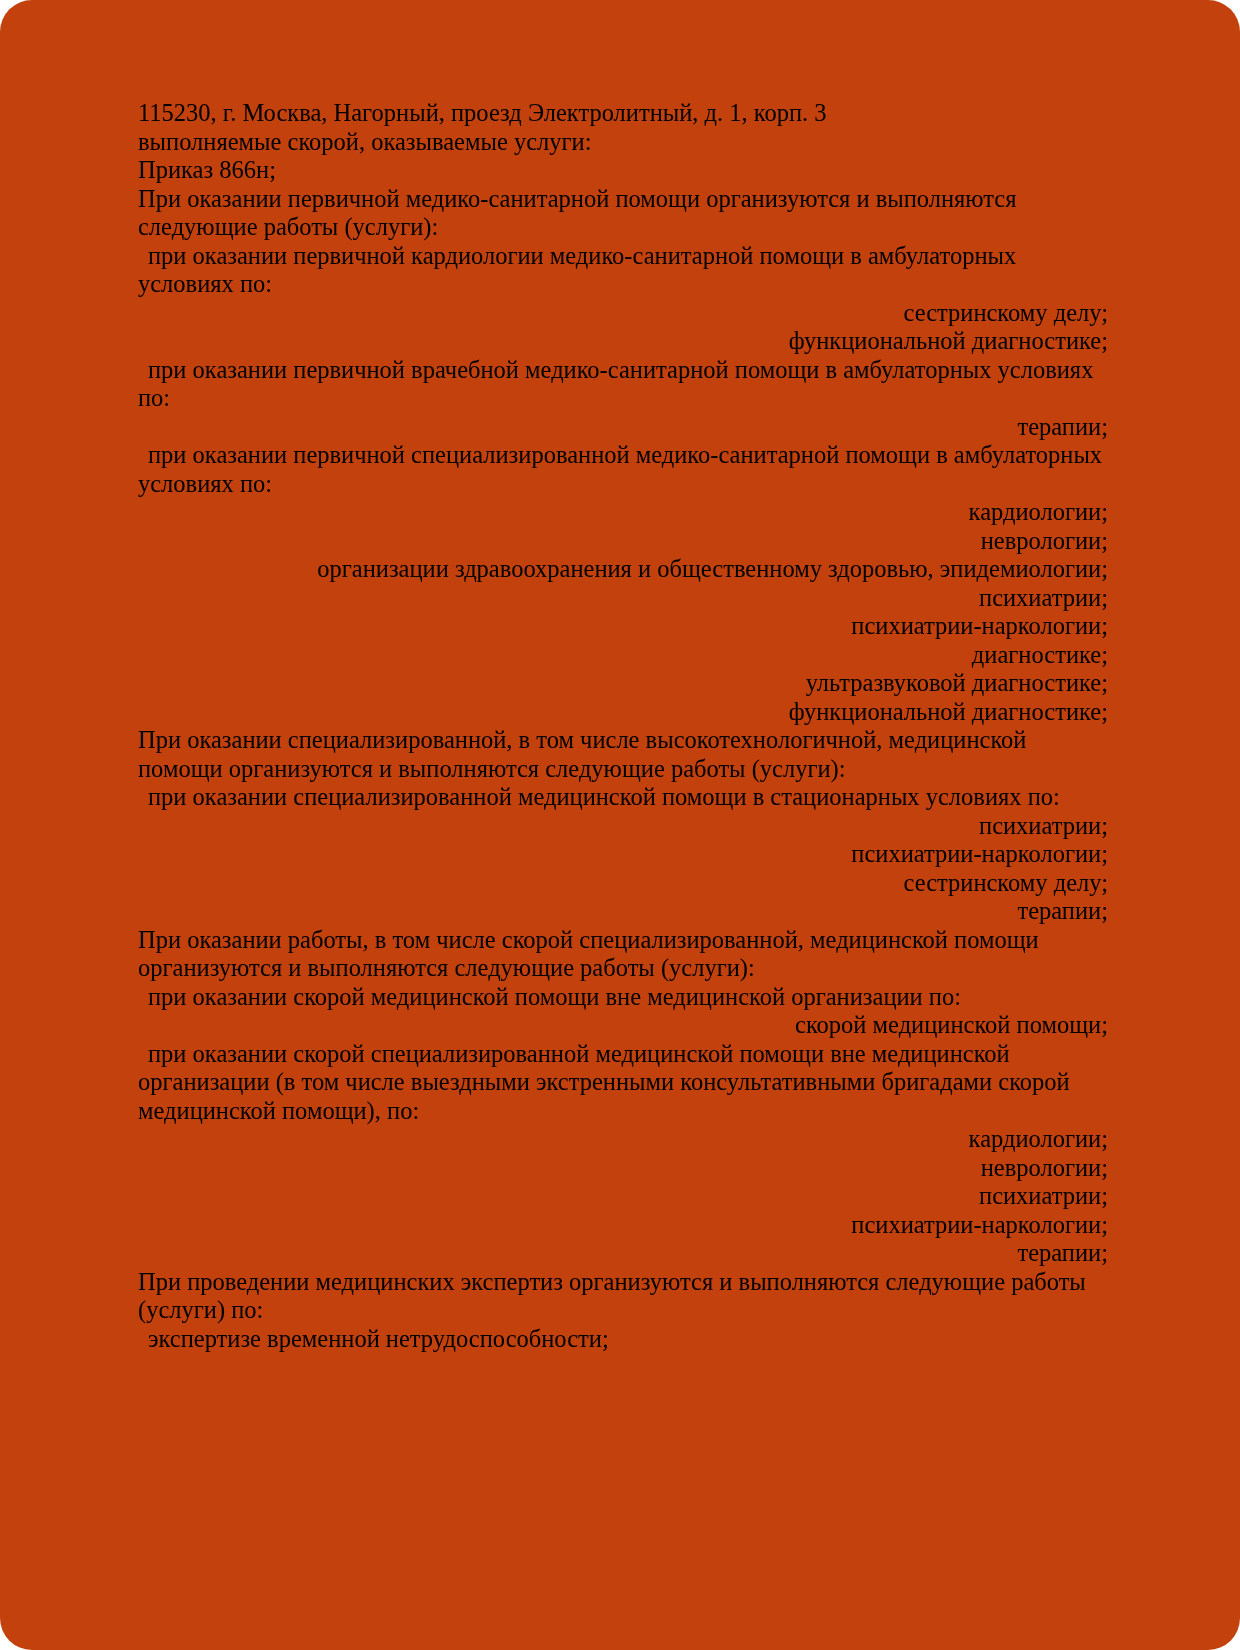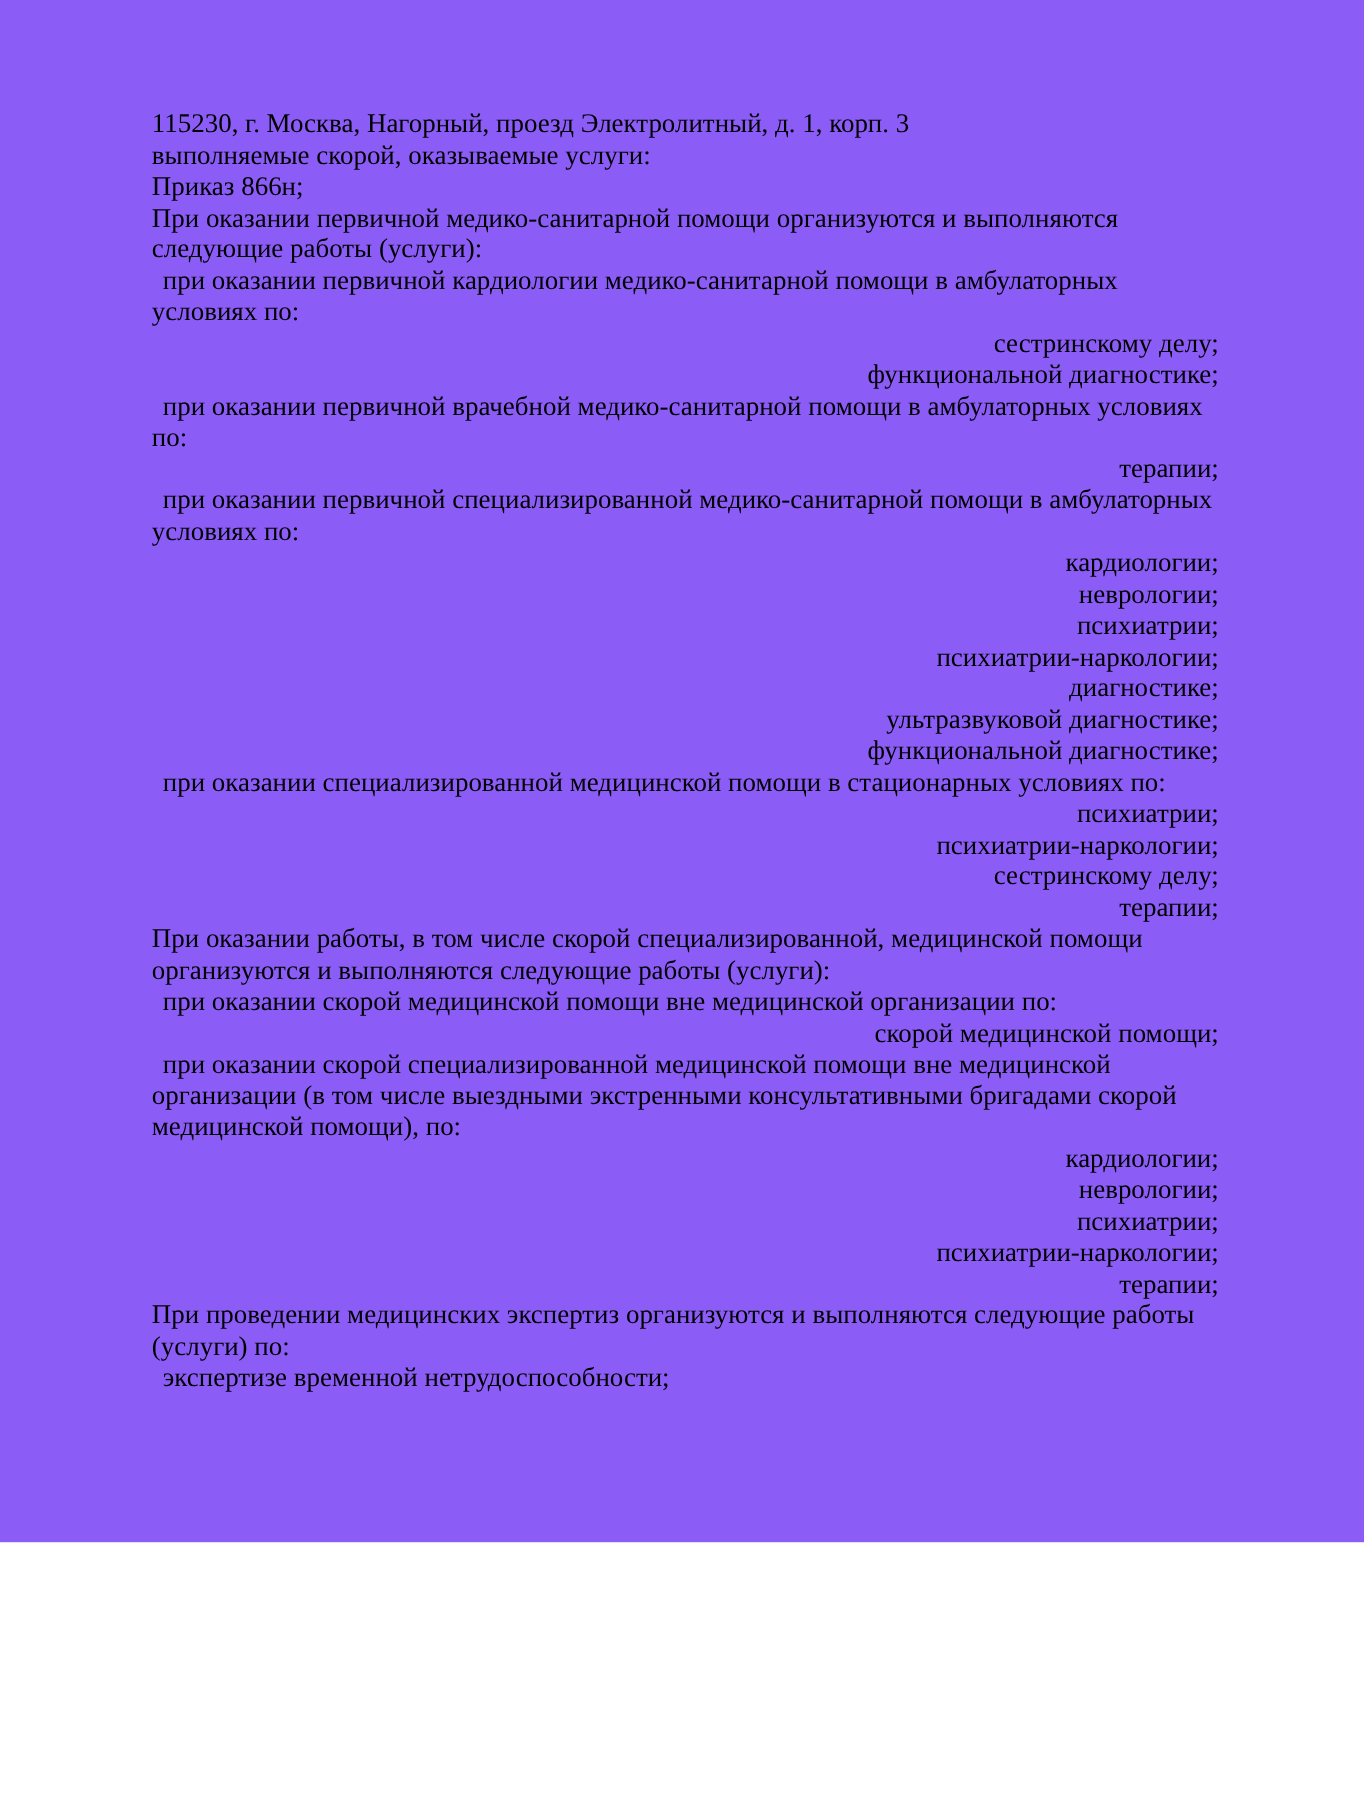"115230, г. Москва, Нагорный, проезд" .page { background: #8b5cf6 -> #c2410c; border-radius: none -> 32px; height: 1402px -> 1650px }
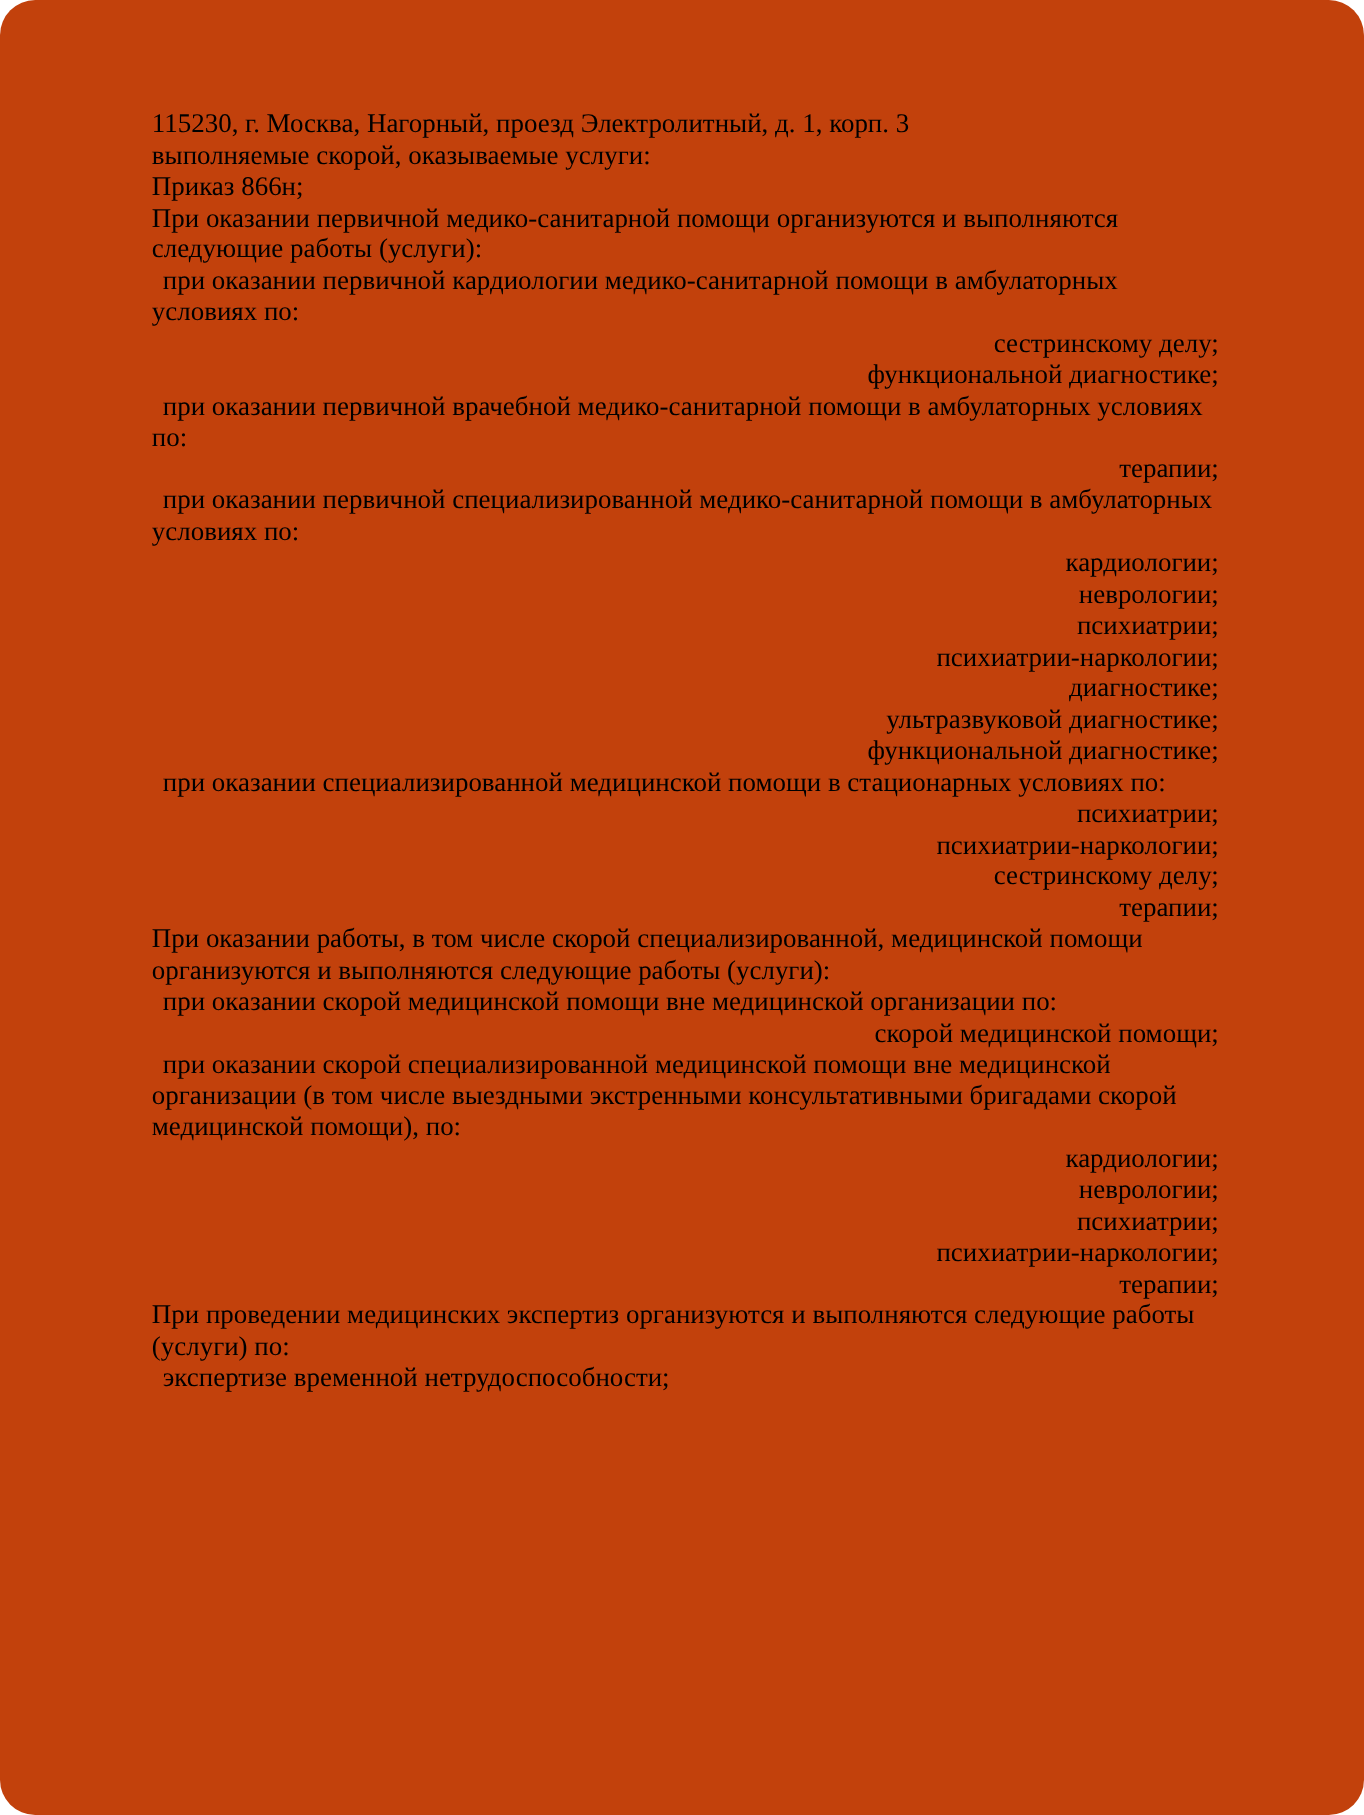"организации здравоохранения и" p.line { html: none -> <p>организации здравоохранения и общественному здоровью, эпидемиологии;</p> }
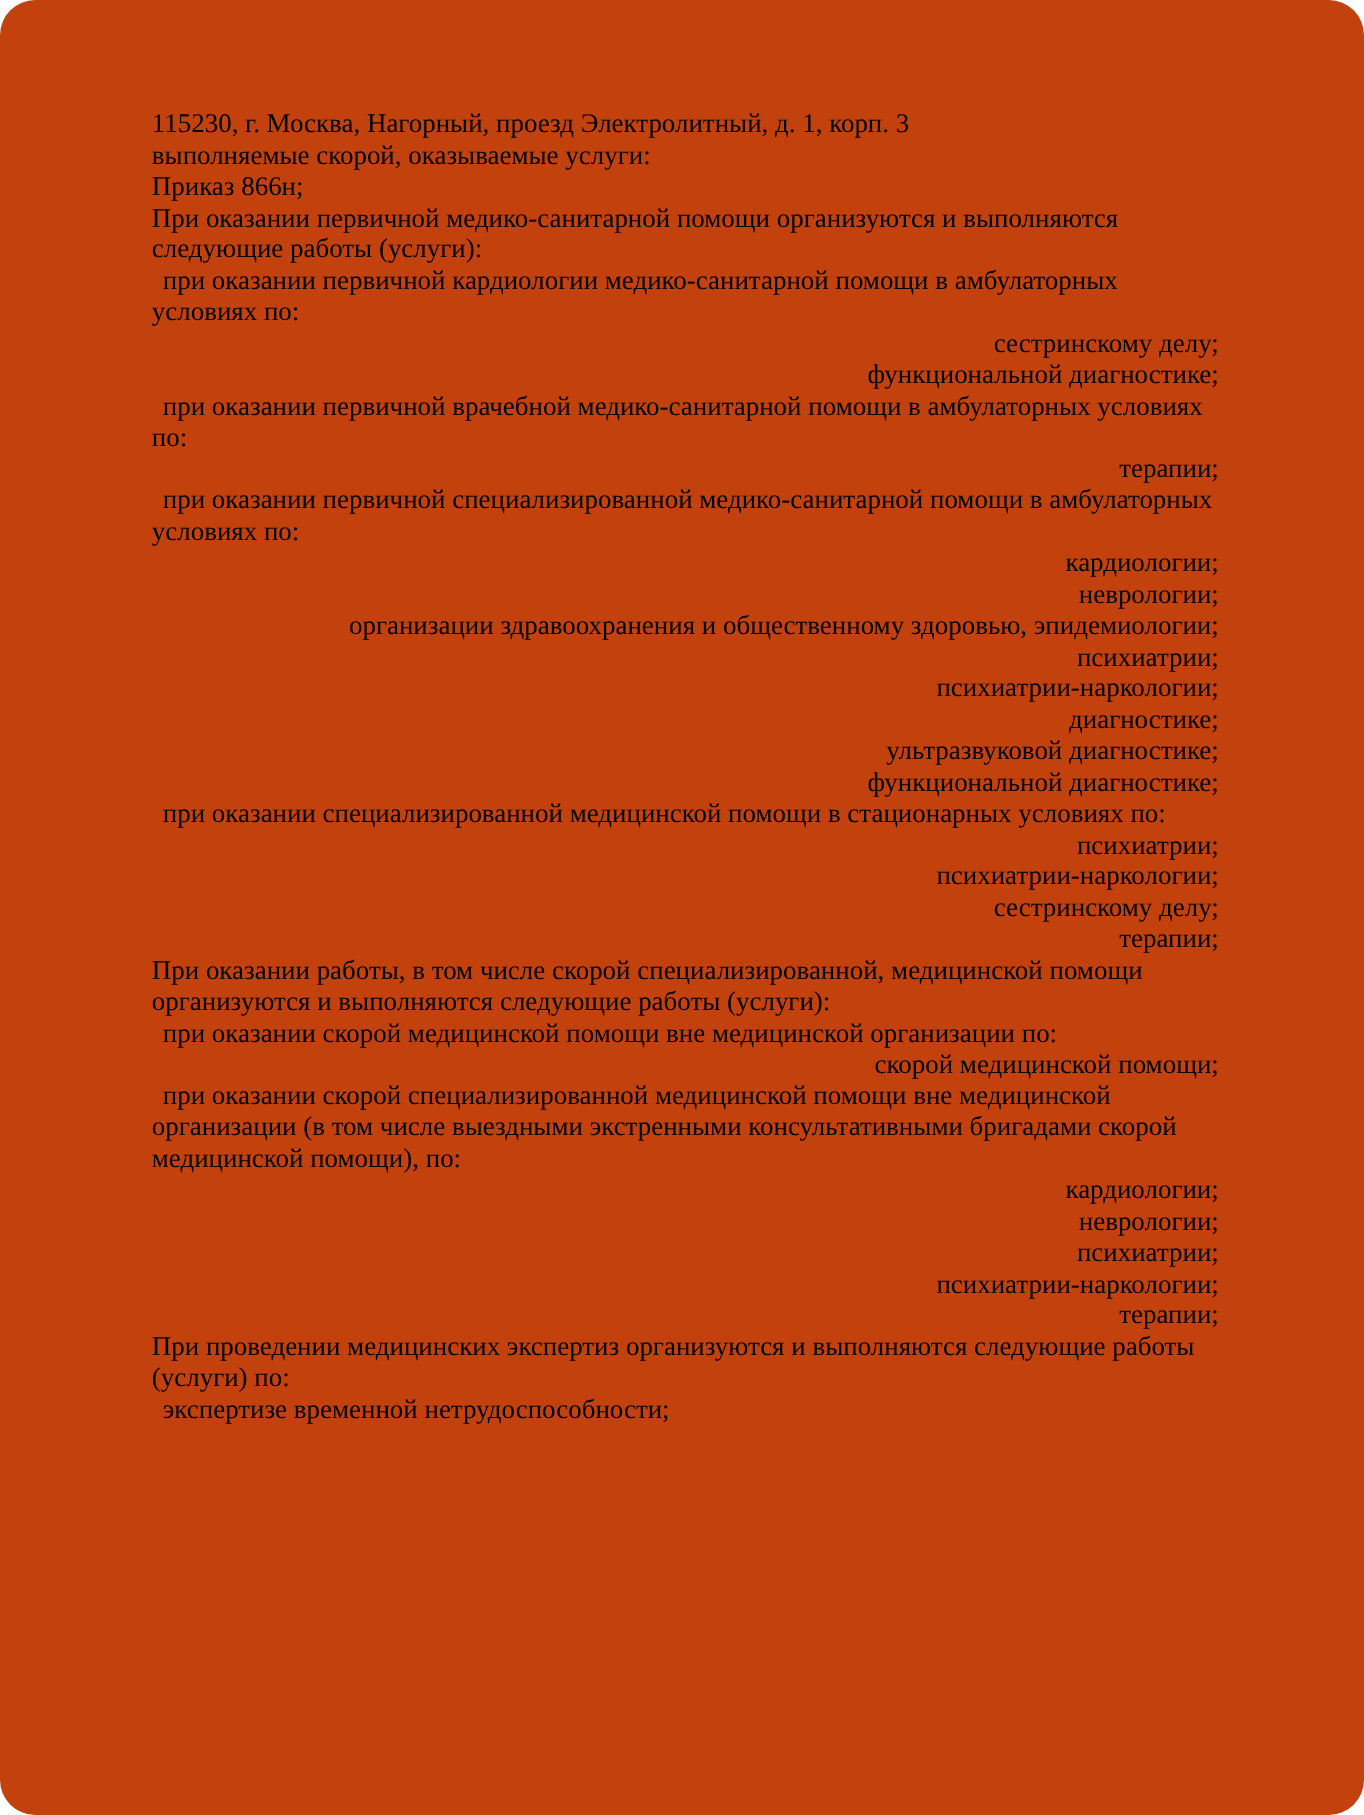"При оказании специализированной, в том" p.line { html: none -> <p>При оказании специализированной, в том числе высокотехнологичной, медицинской помощи организуются и выполняются следующие работы (услуги):</p> }
